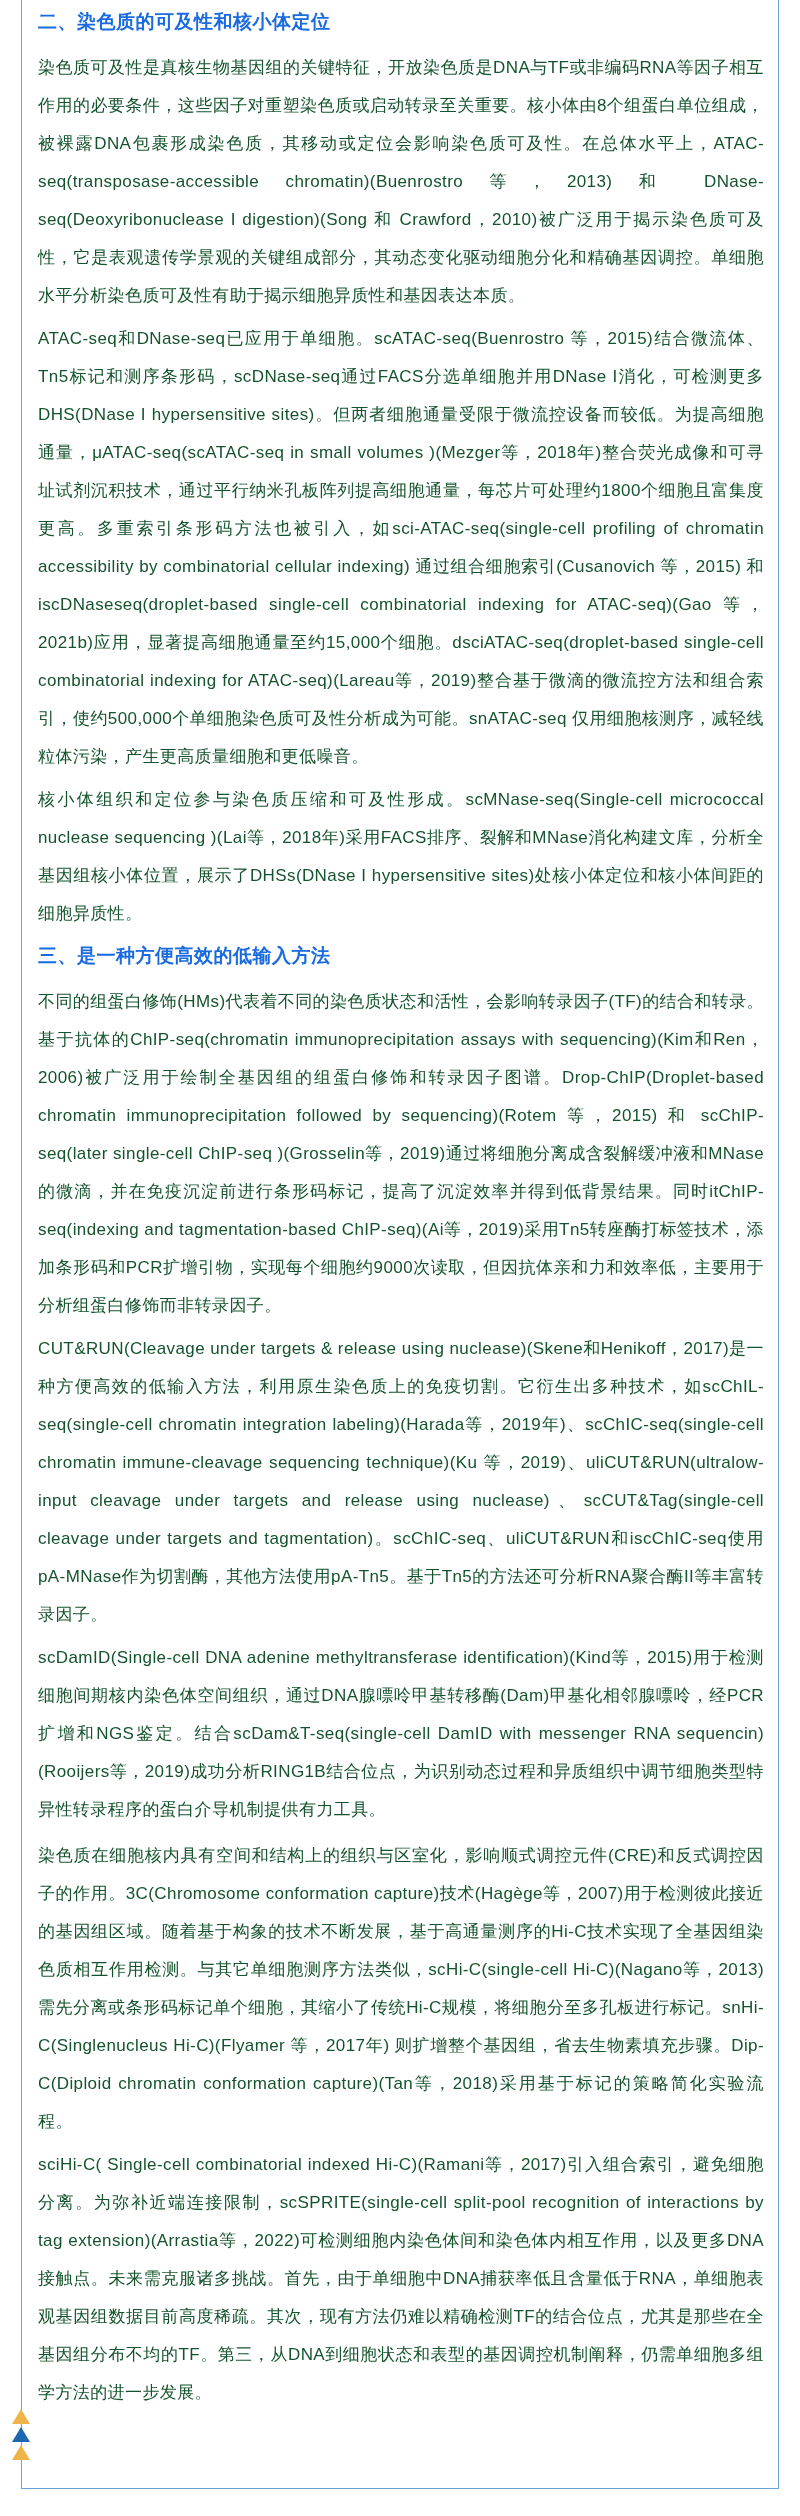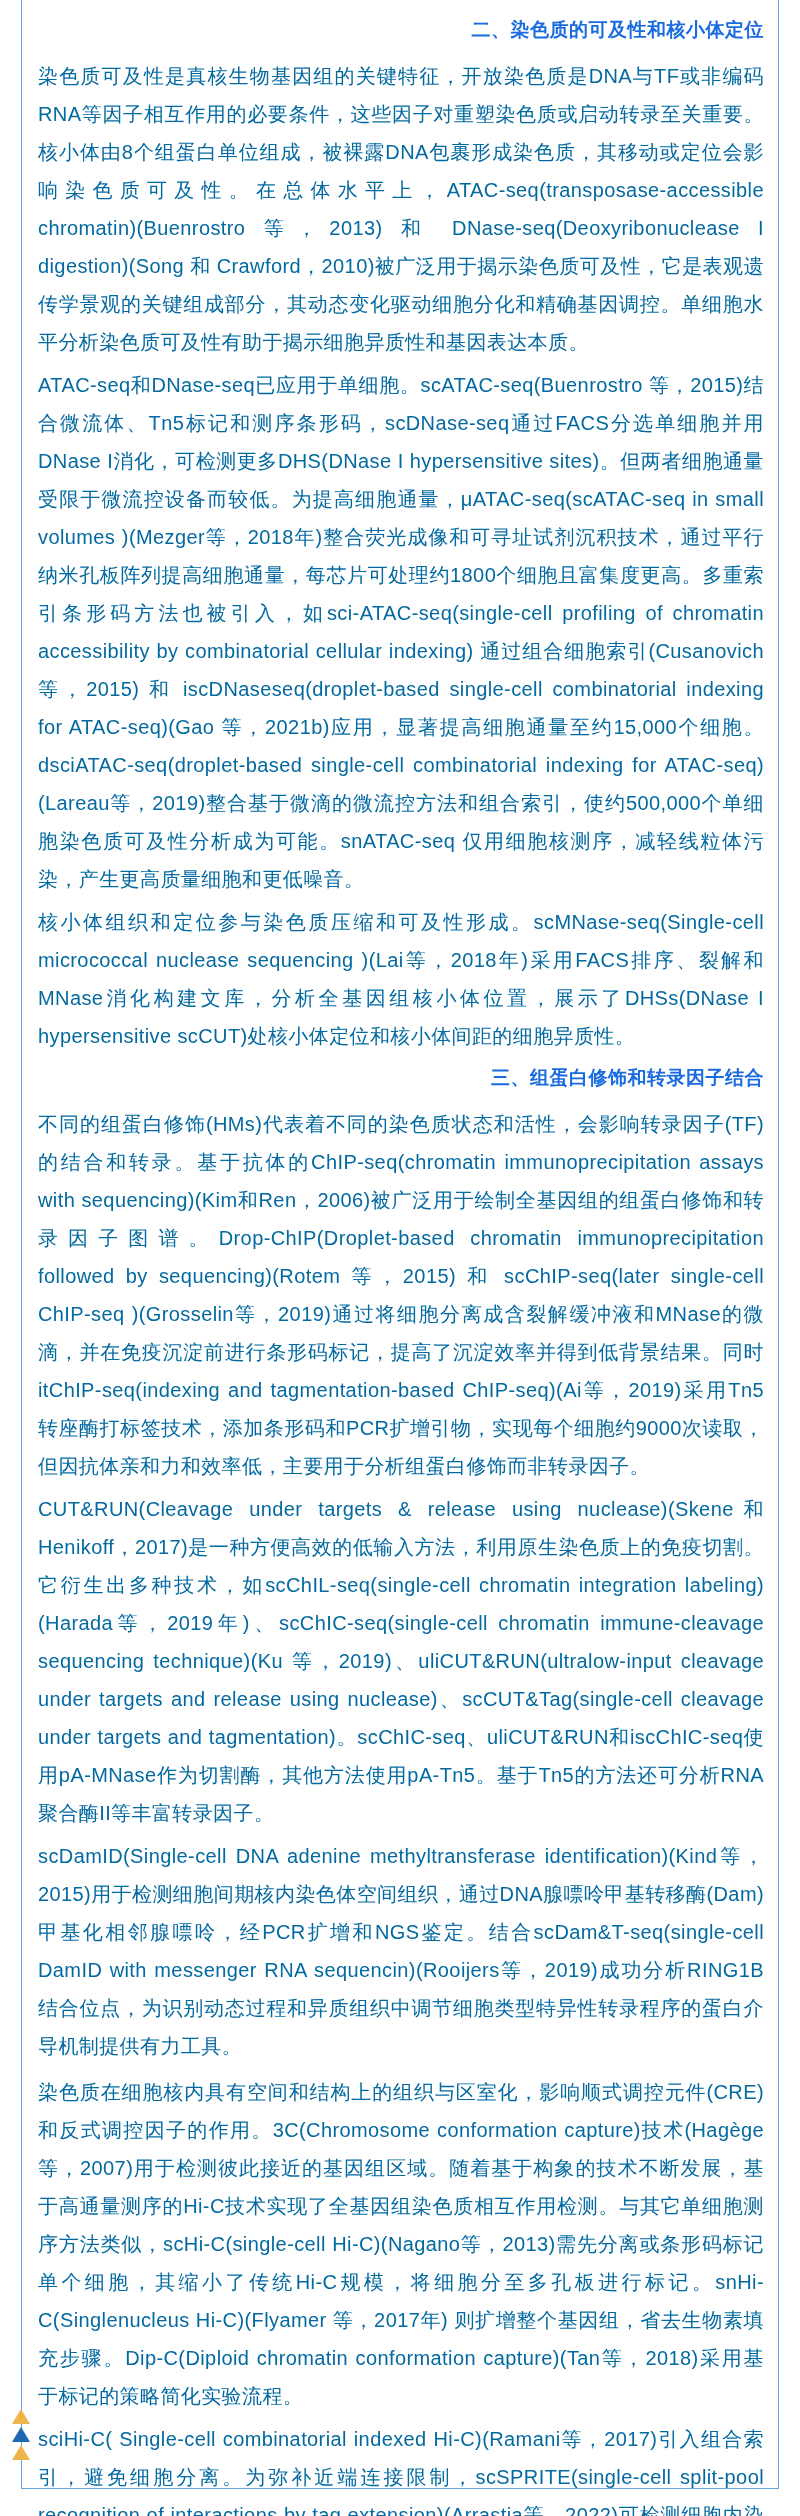"二、染色质的可及性和核小体定位" .section-heading:first-child { margin-top: 8px -> 0; text-align: right -> none }
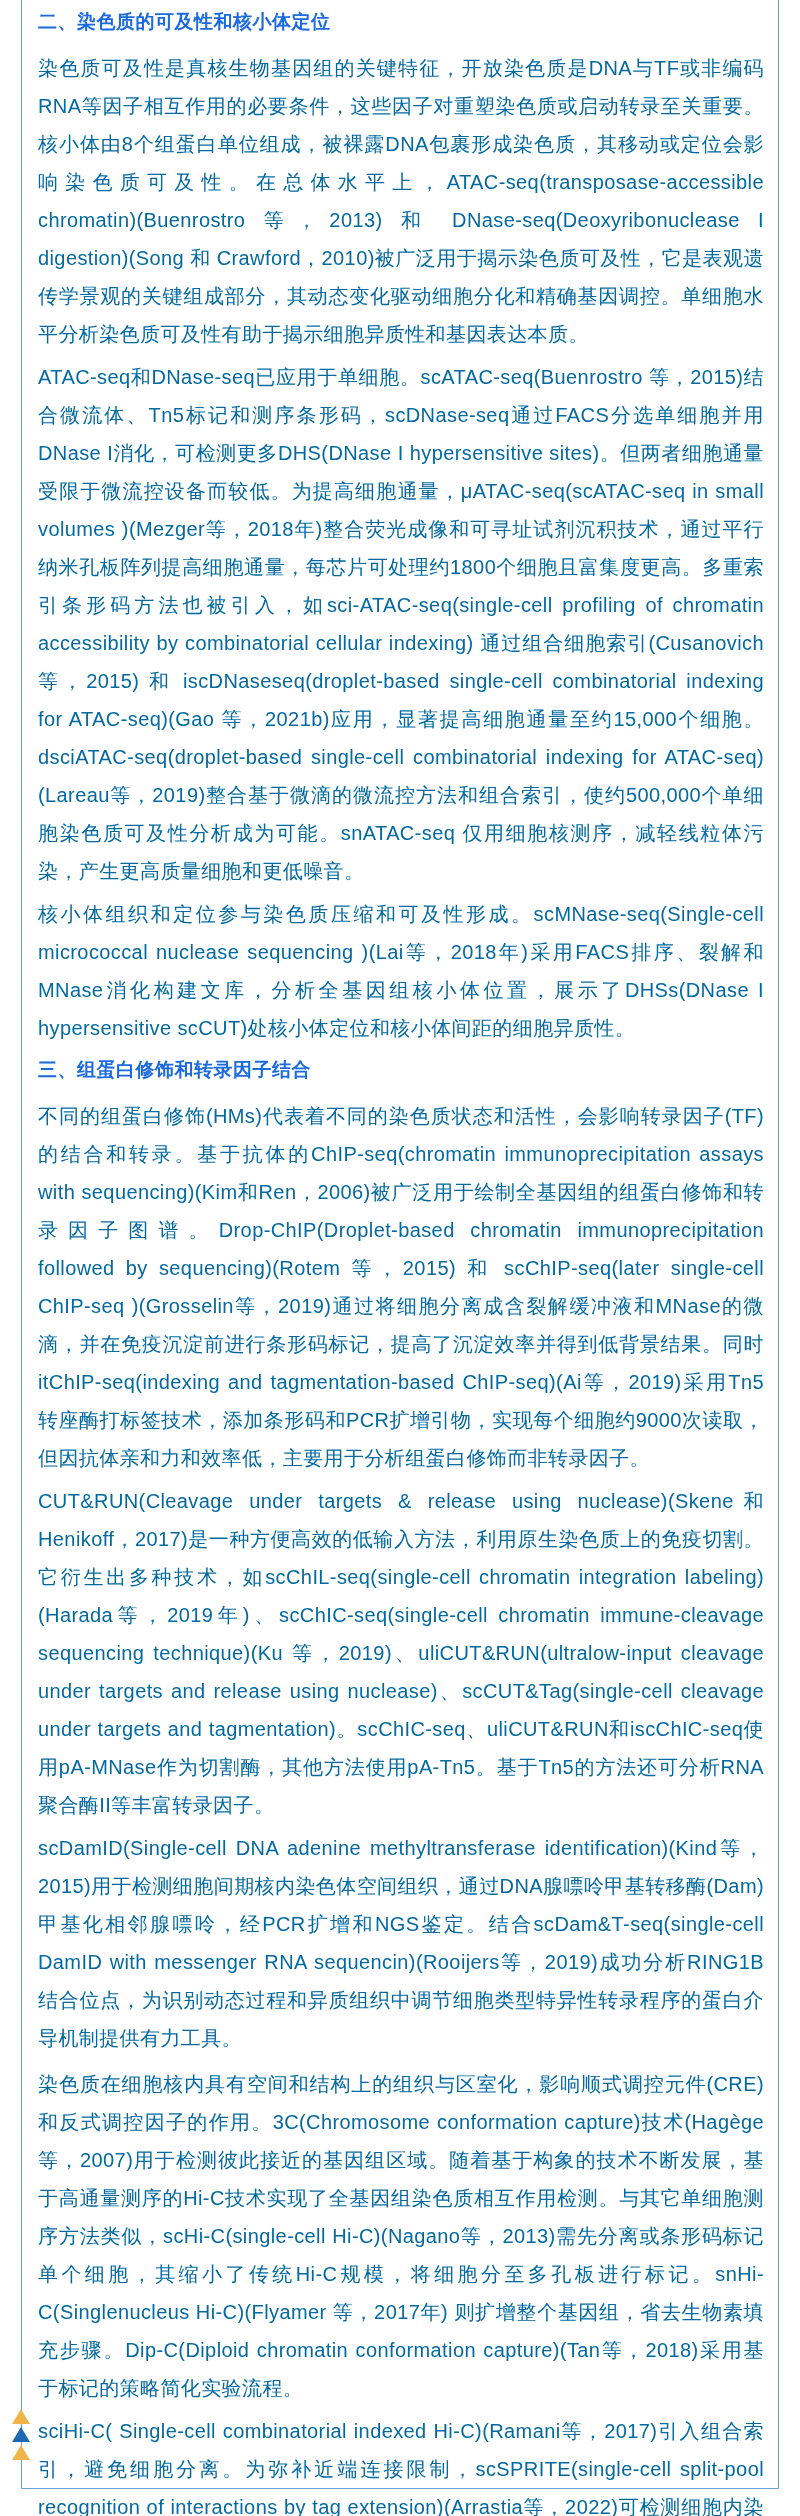"染色质可及性是真核生物基因组的关键特征，开放染色质是DNA与TF或非编码RNA等" .para { color: #0369a1 -> #14532d; font-size: 20px -> 17px }
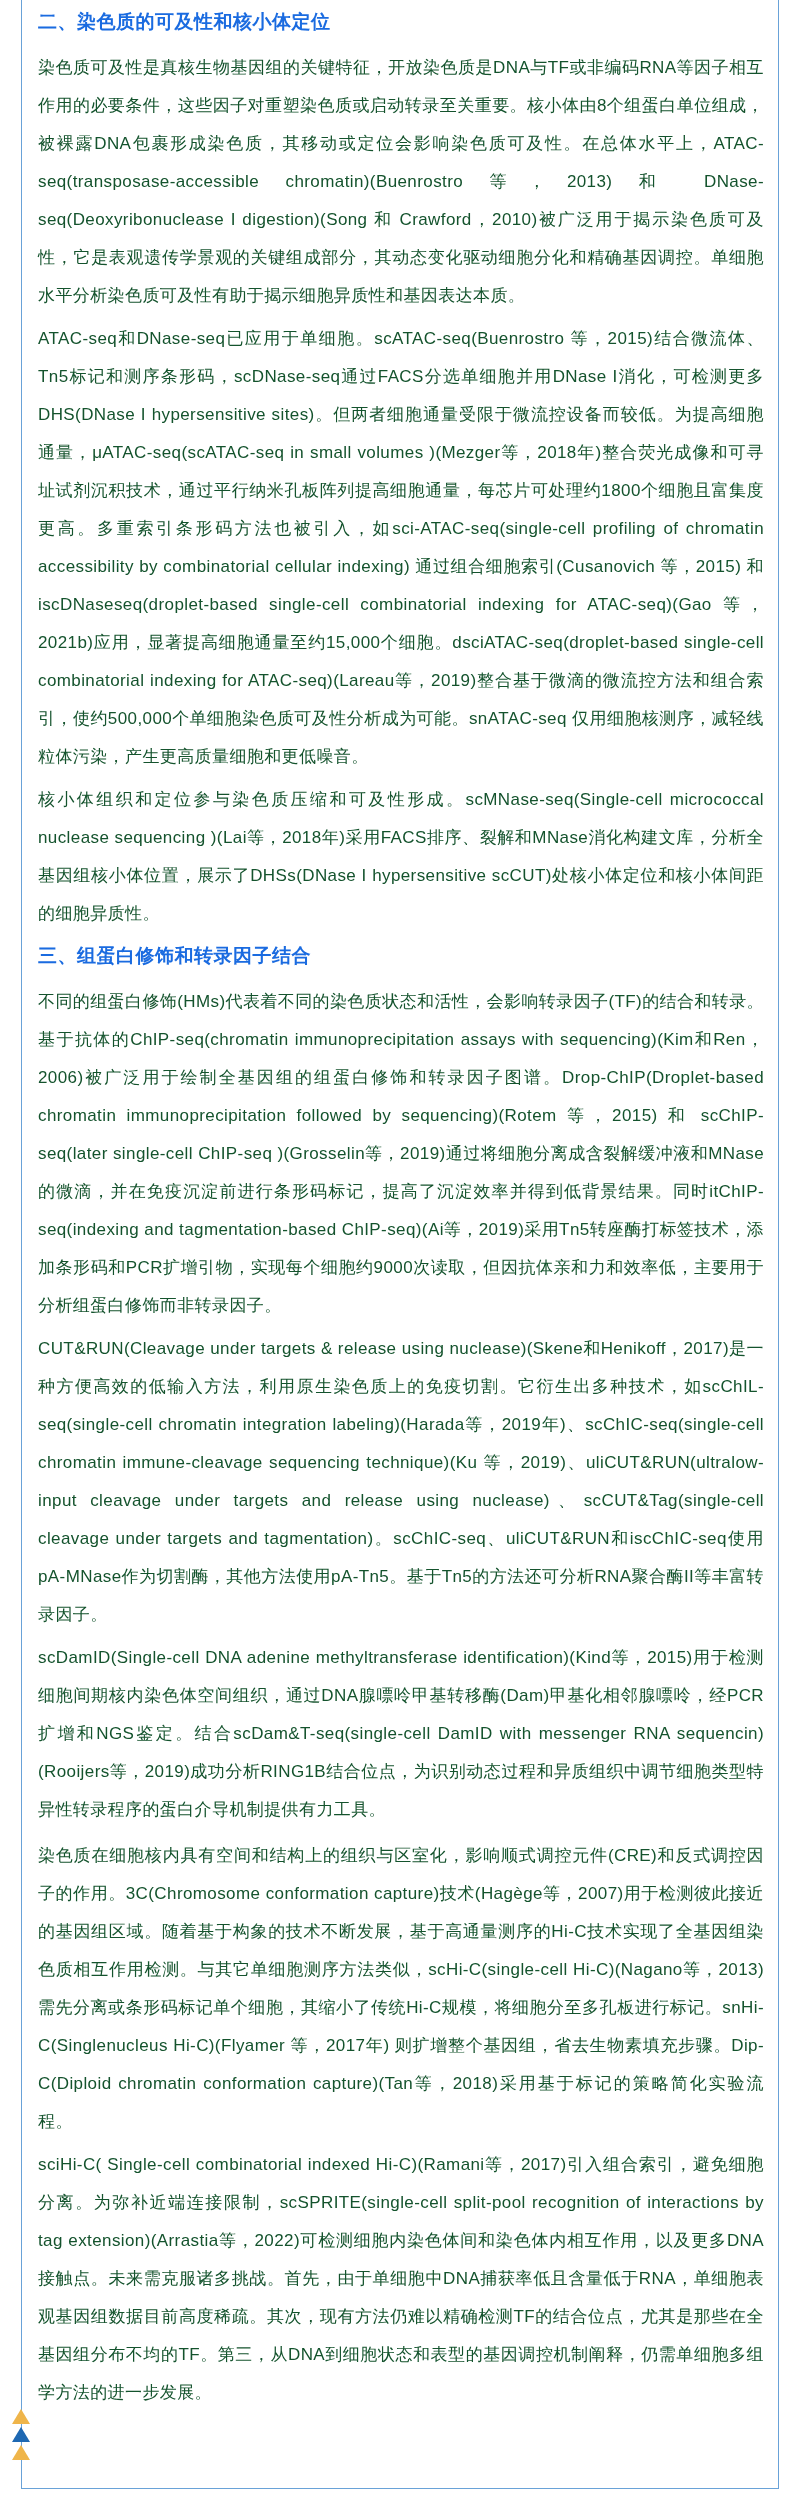"核小体组织和定位参与染色质压缩和可及性形成。scMNase-seq(Single" p.para { text: scCUT -> sites }
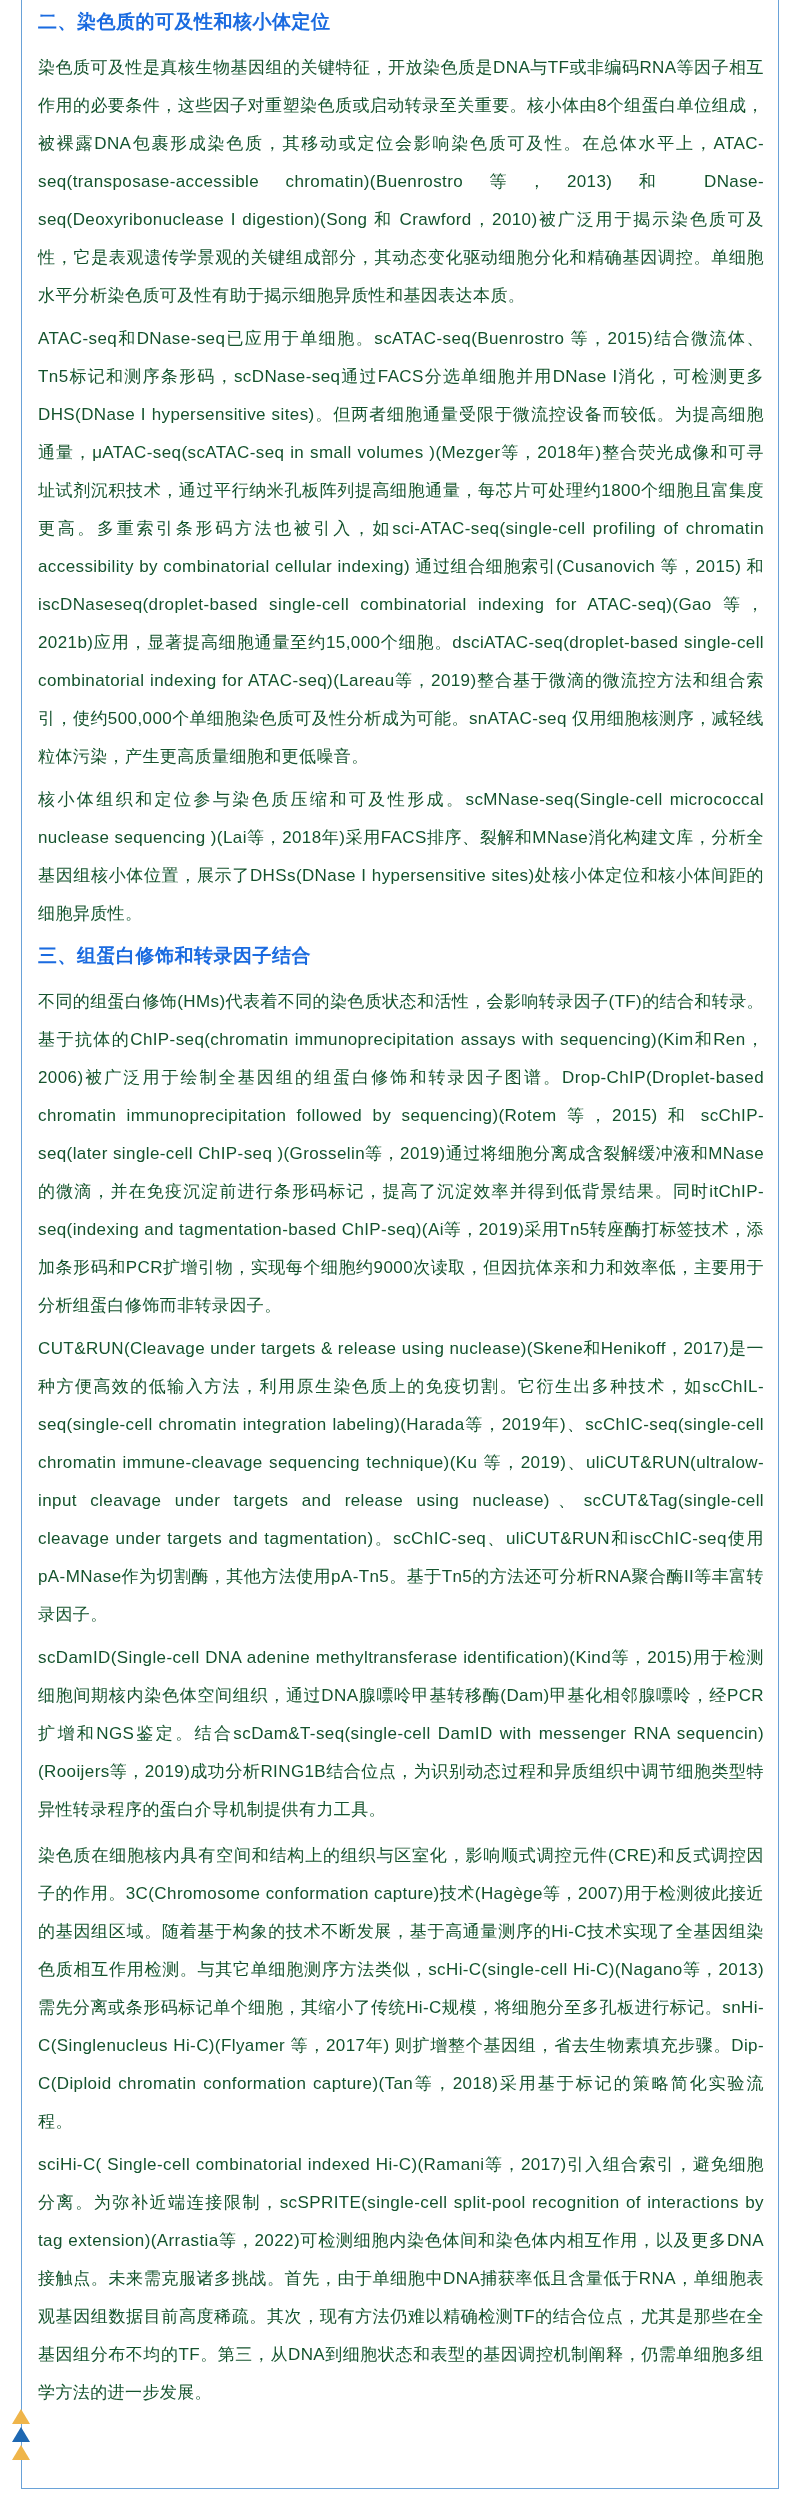"三、组蛋白修饰和转录因子结合" h2.section-heading { text: 组蛋白修饰和转录因子结合 -> 是一种方便高效的低输入方法 }
